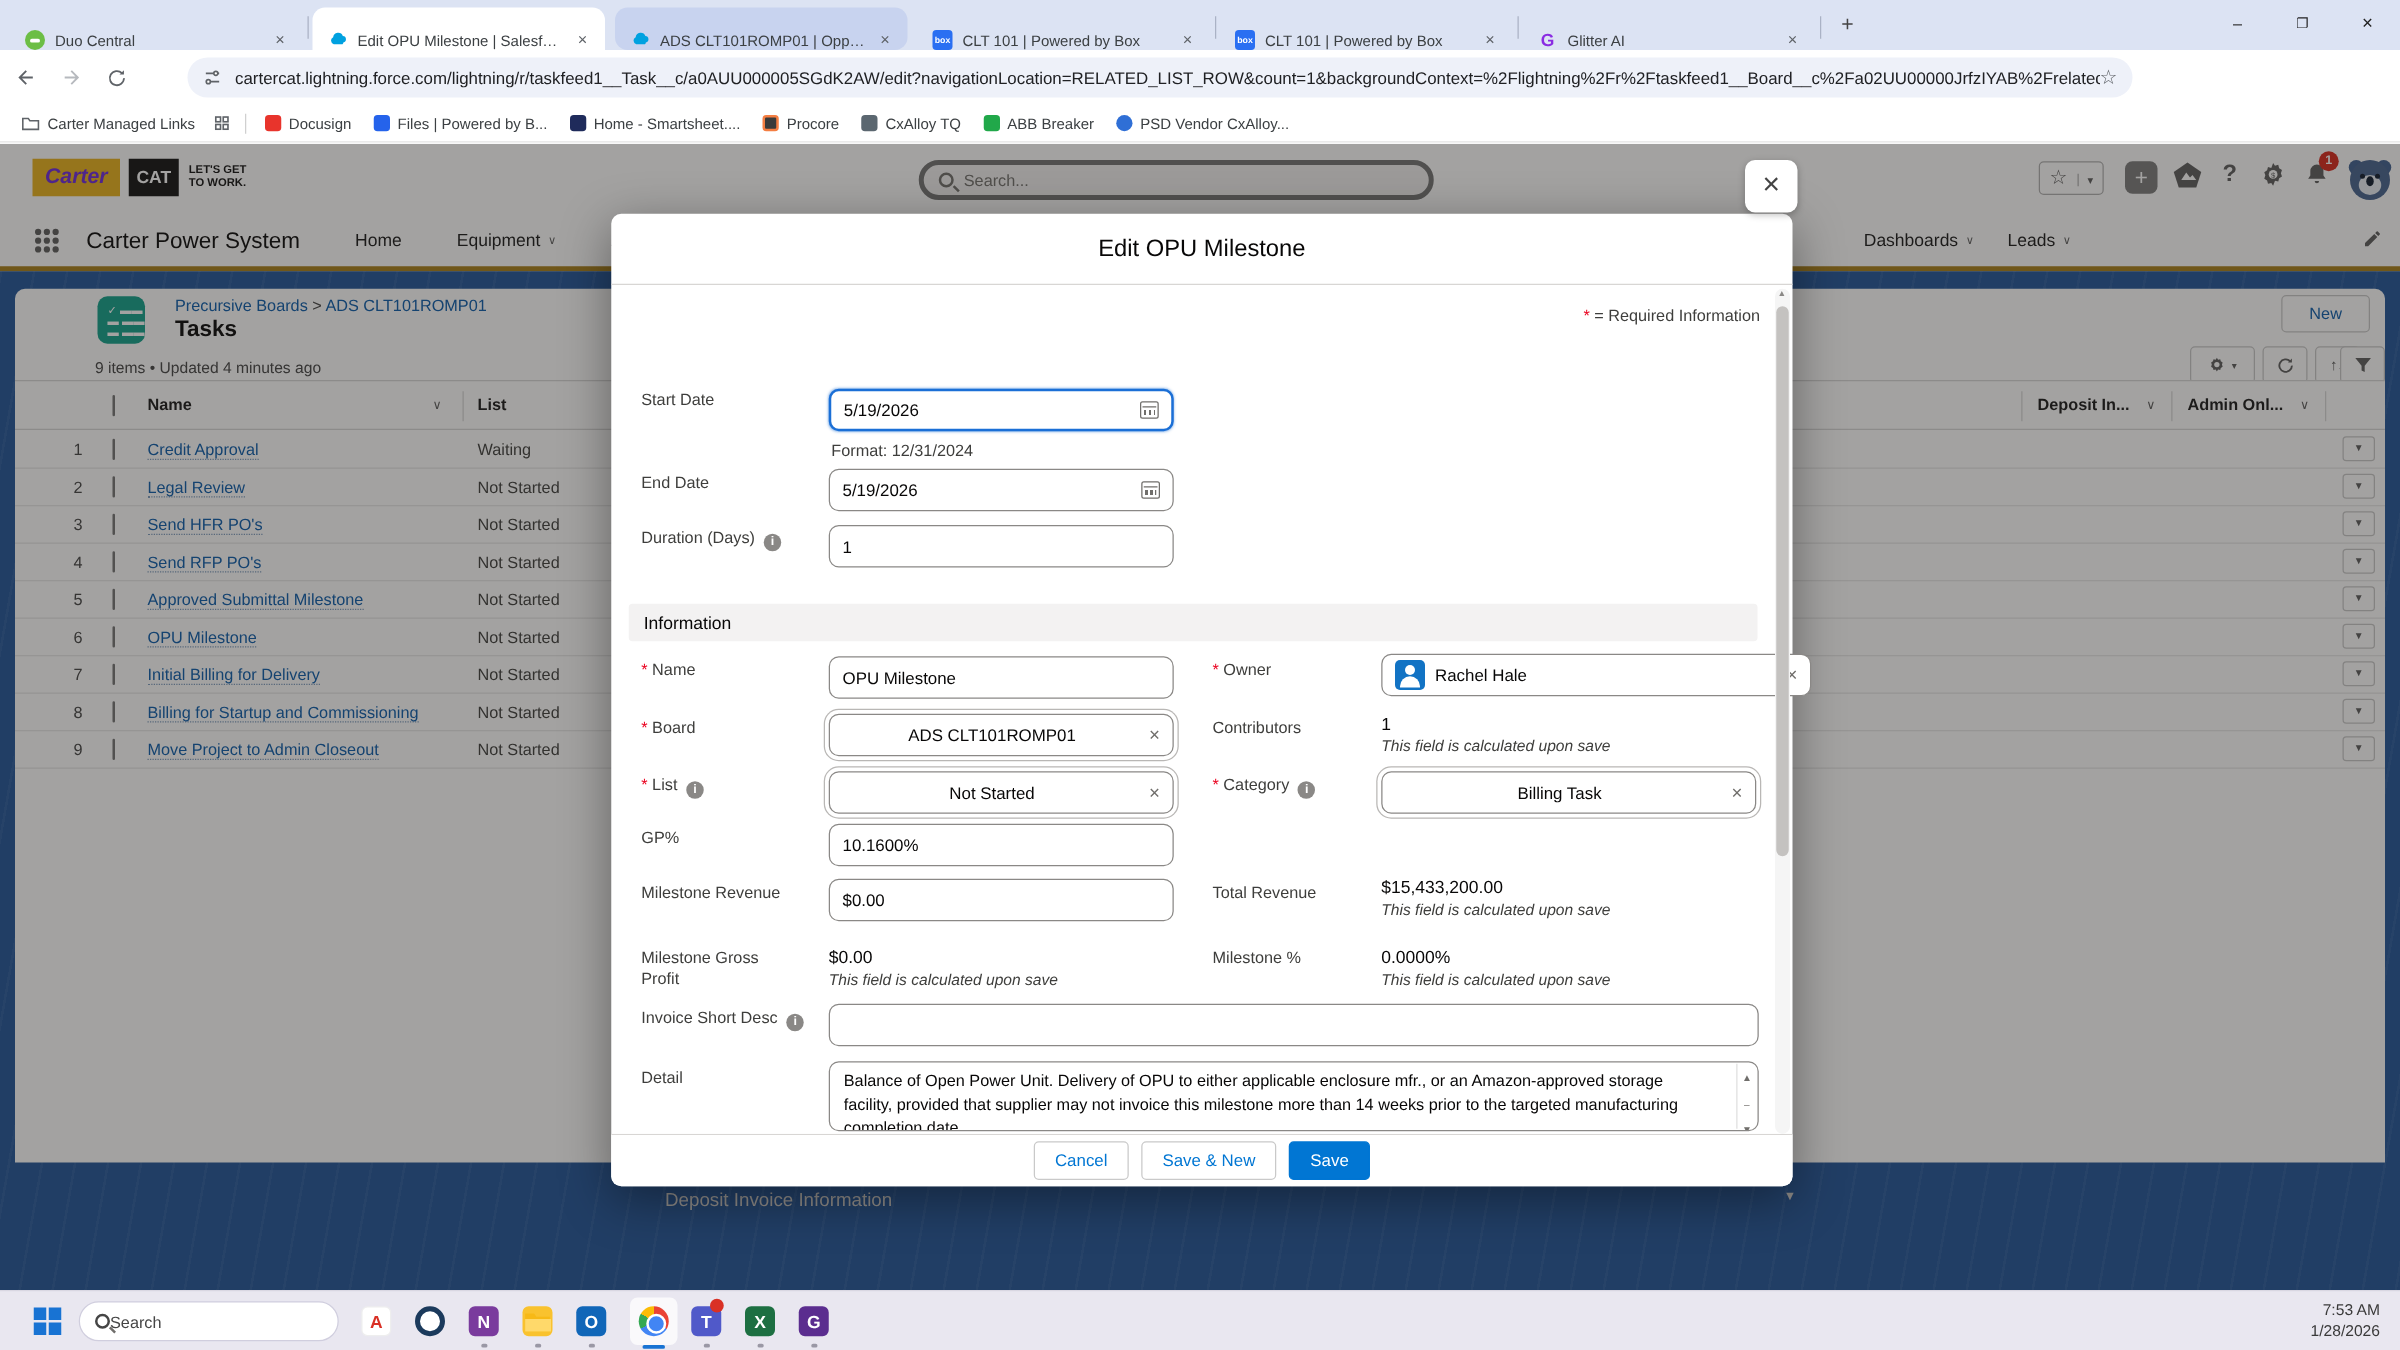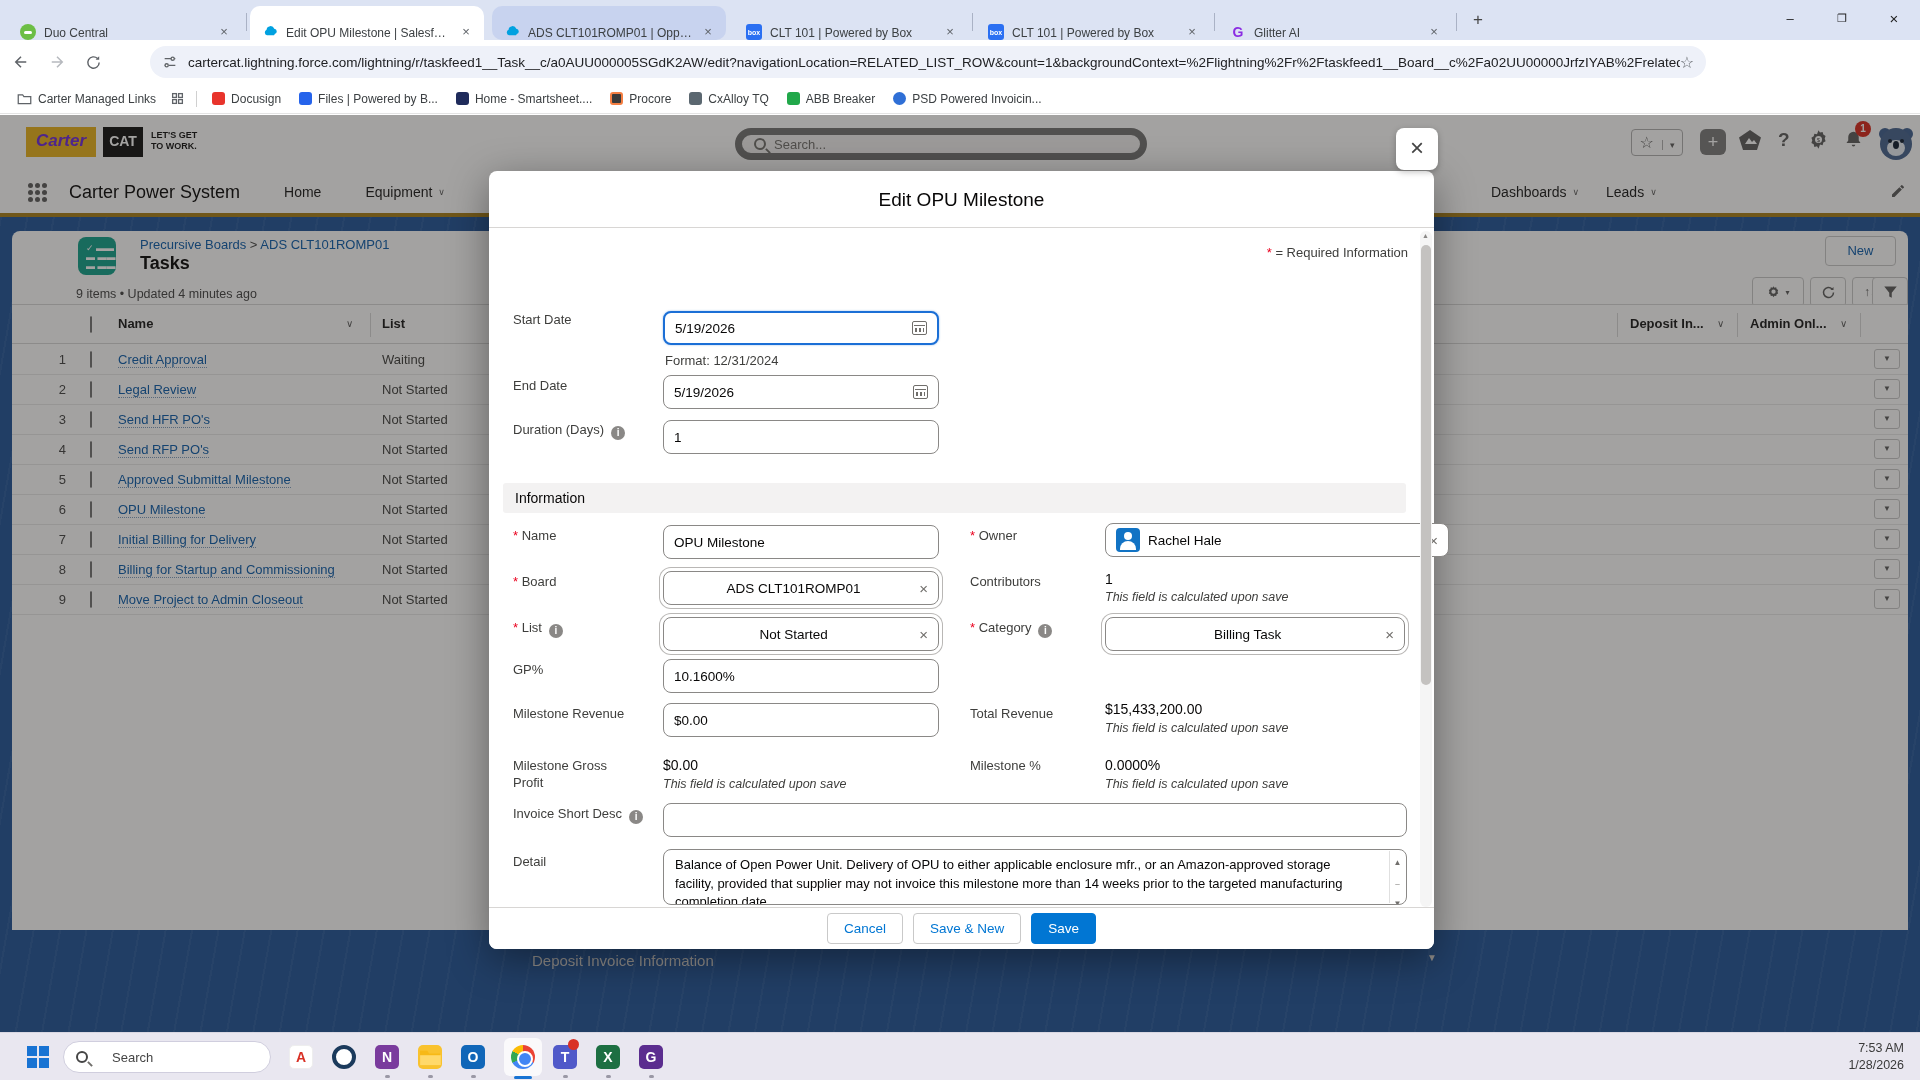"PSD Powered Invoicin..." span { text: Powered Invoicin -> Vendor CxAlloy }
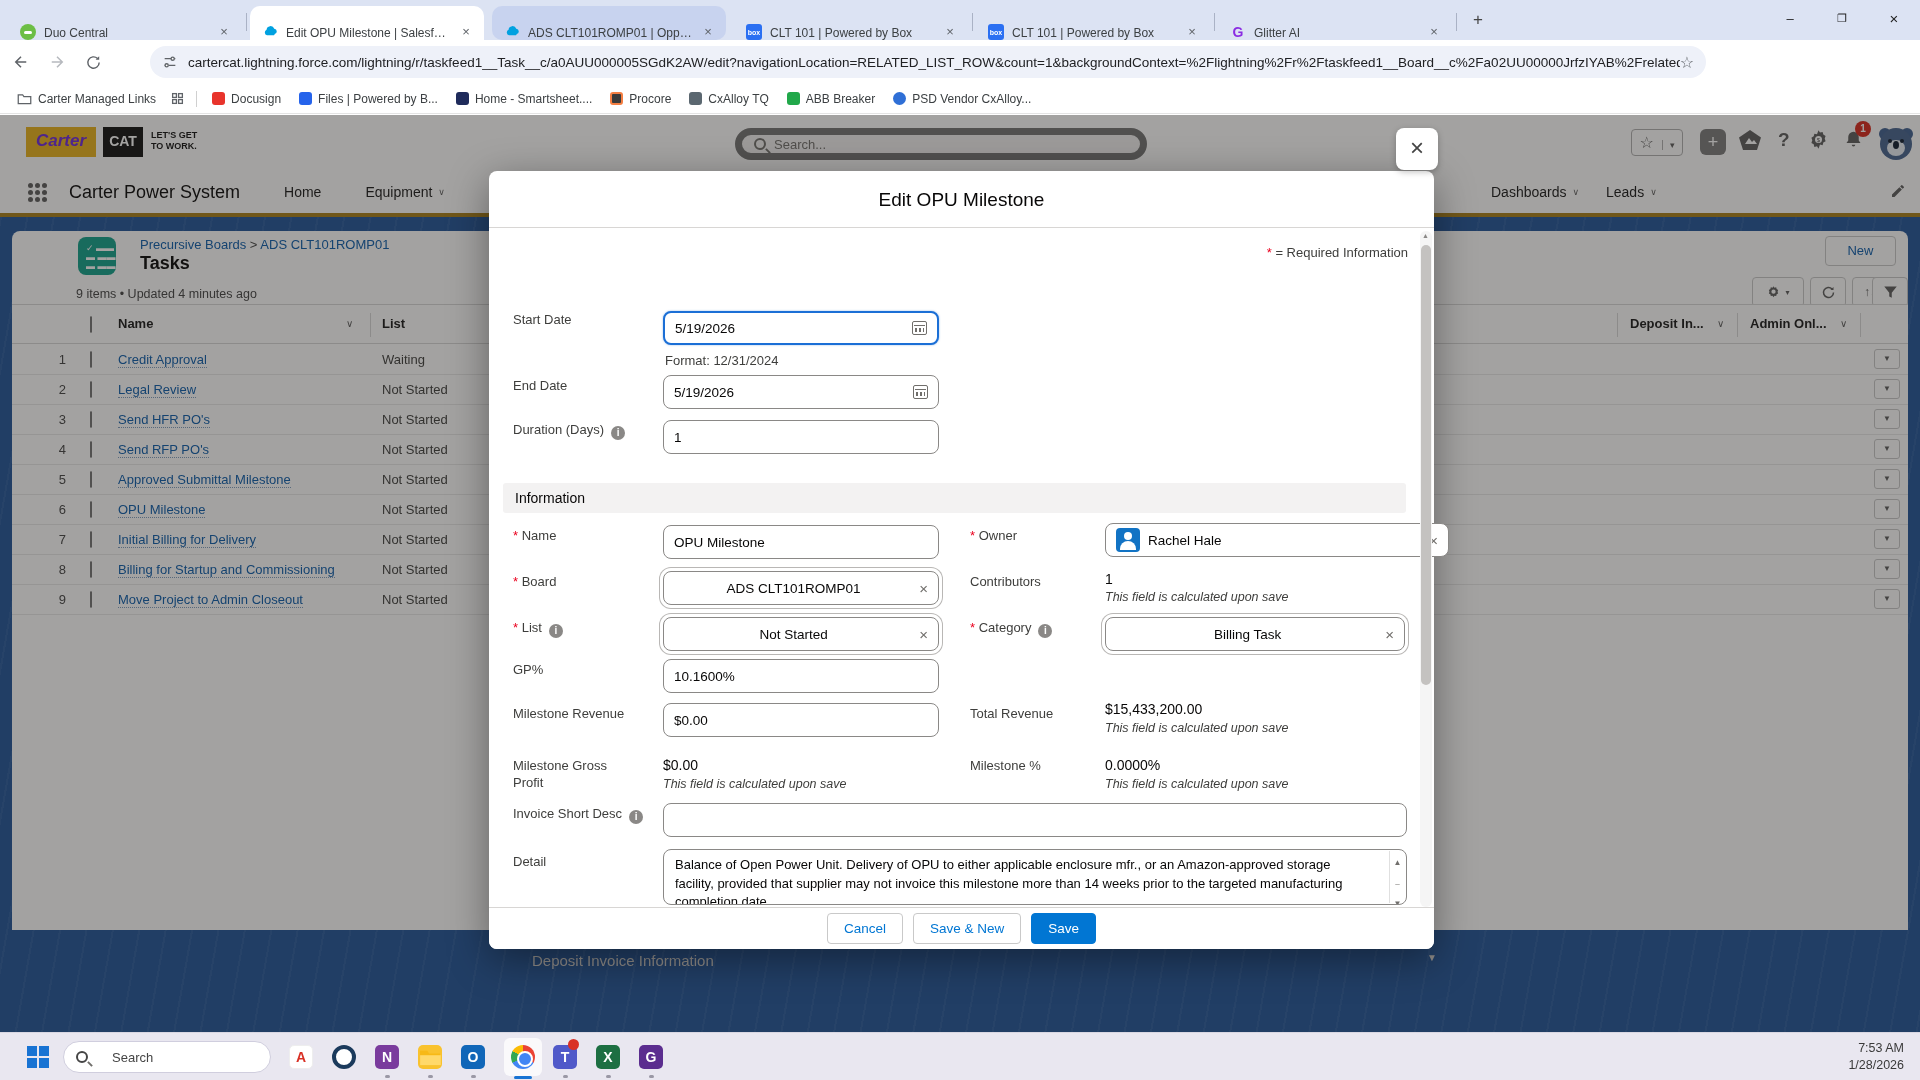"Search..." .sf-search { border: 7px solid #737373 -> 4px solid #737373 }
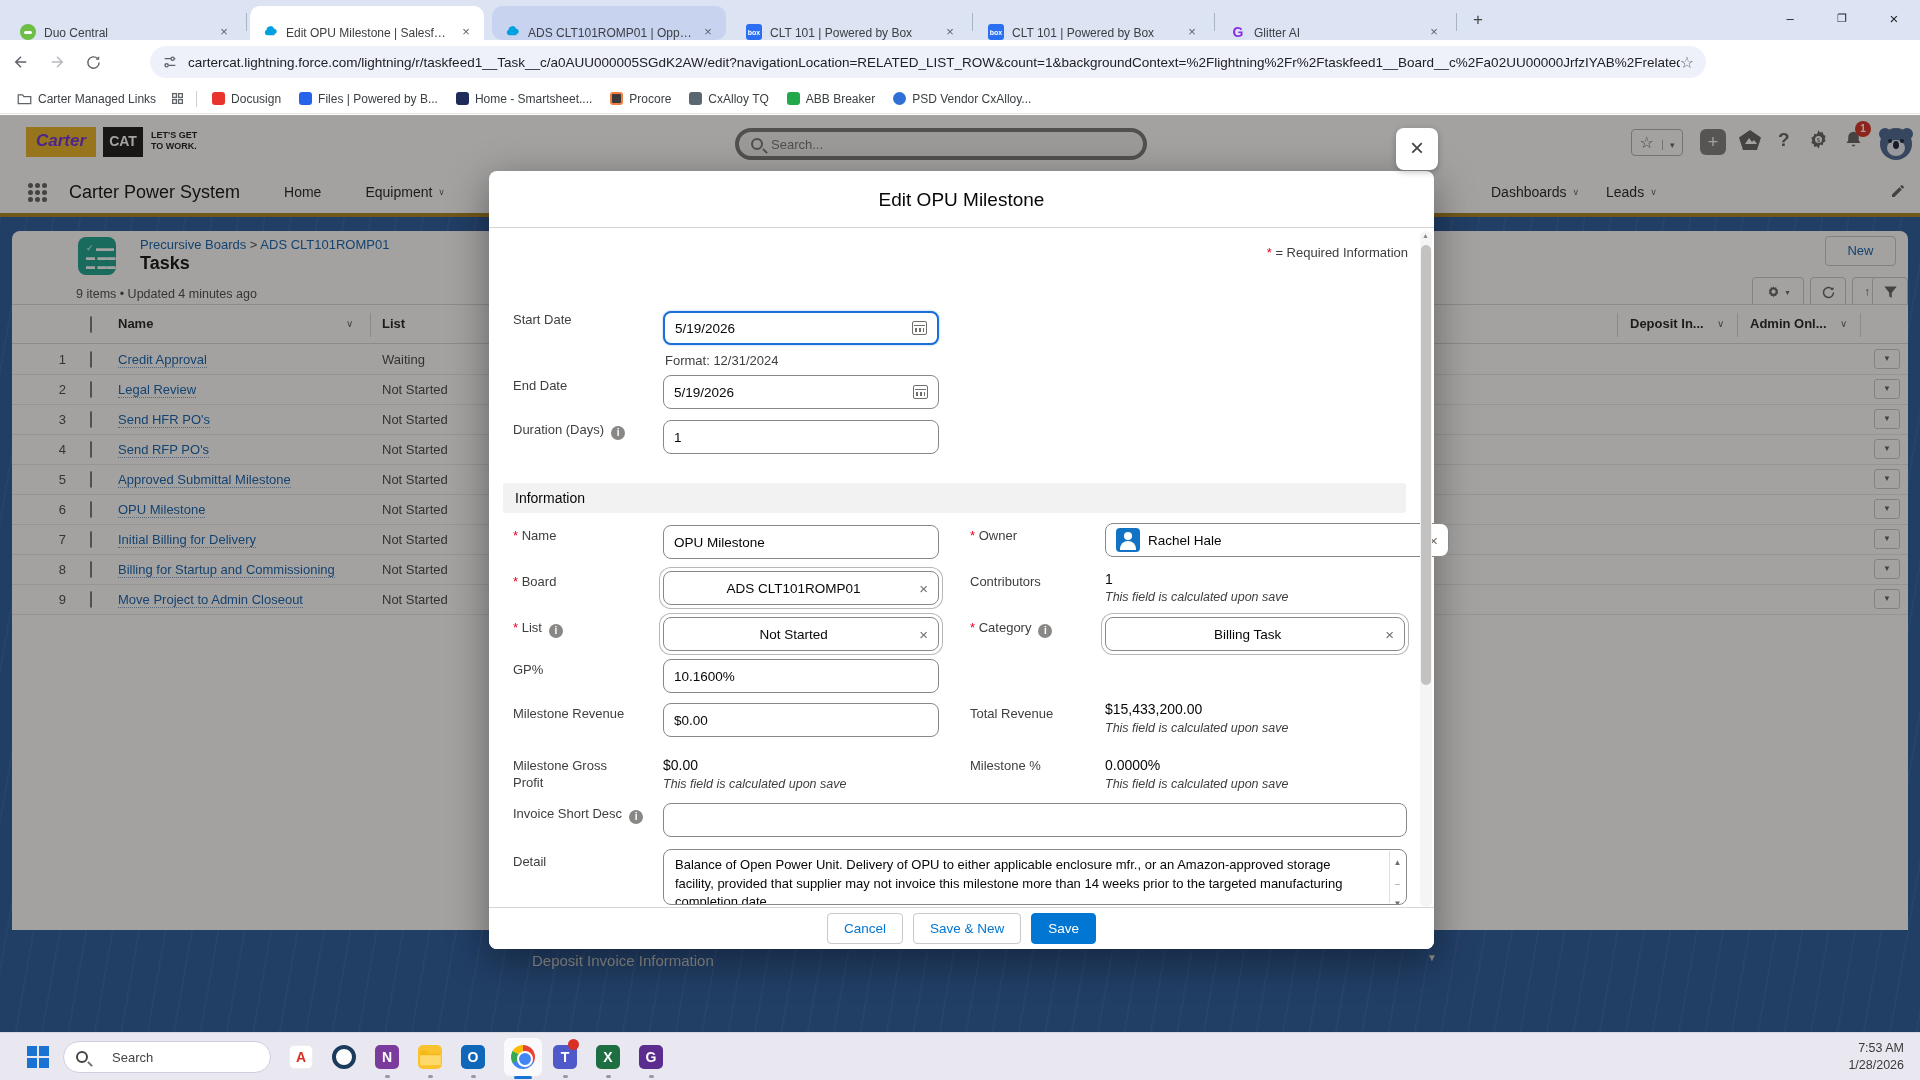"Search" .tb-search { gap: 24px -> 0 }
